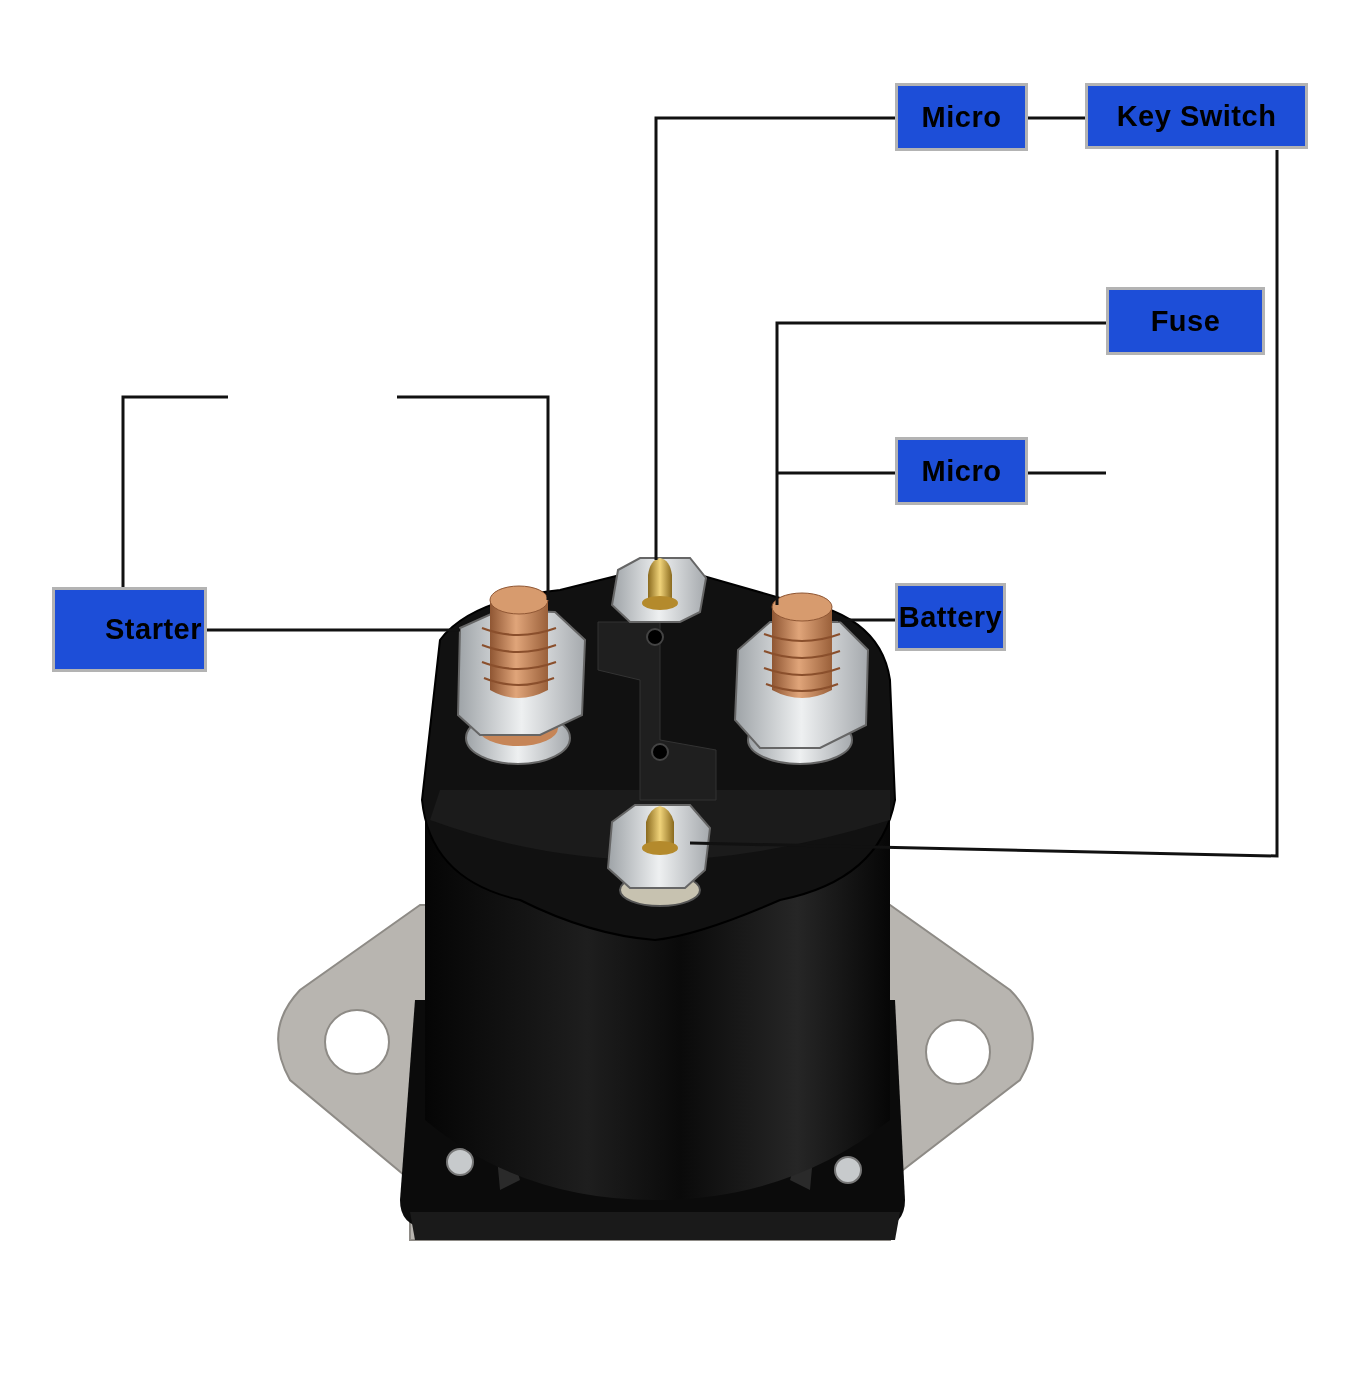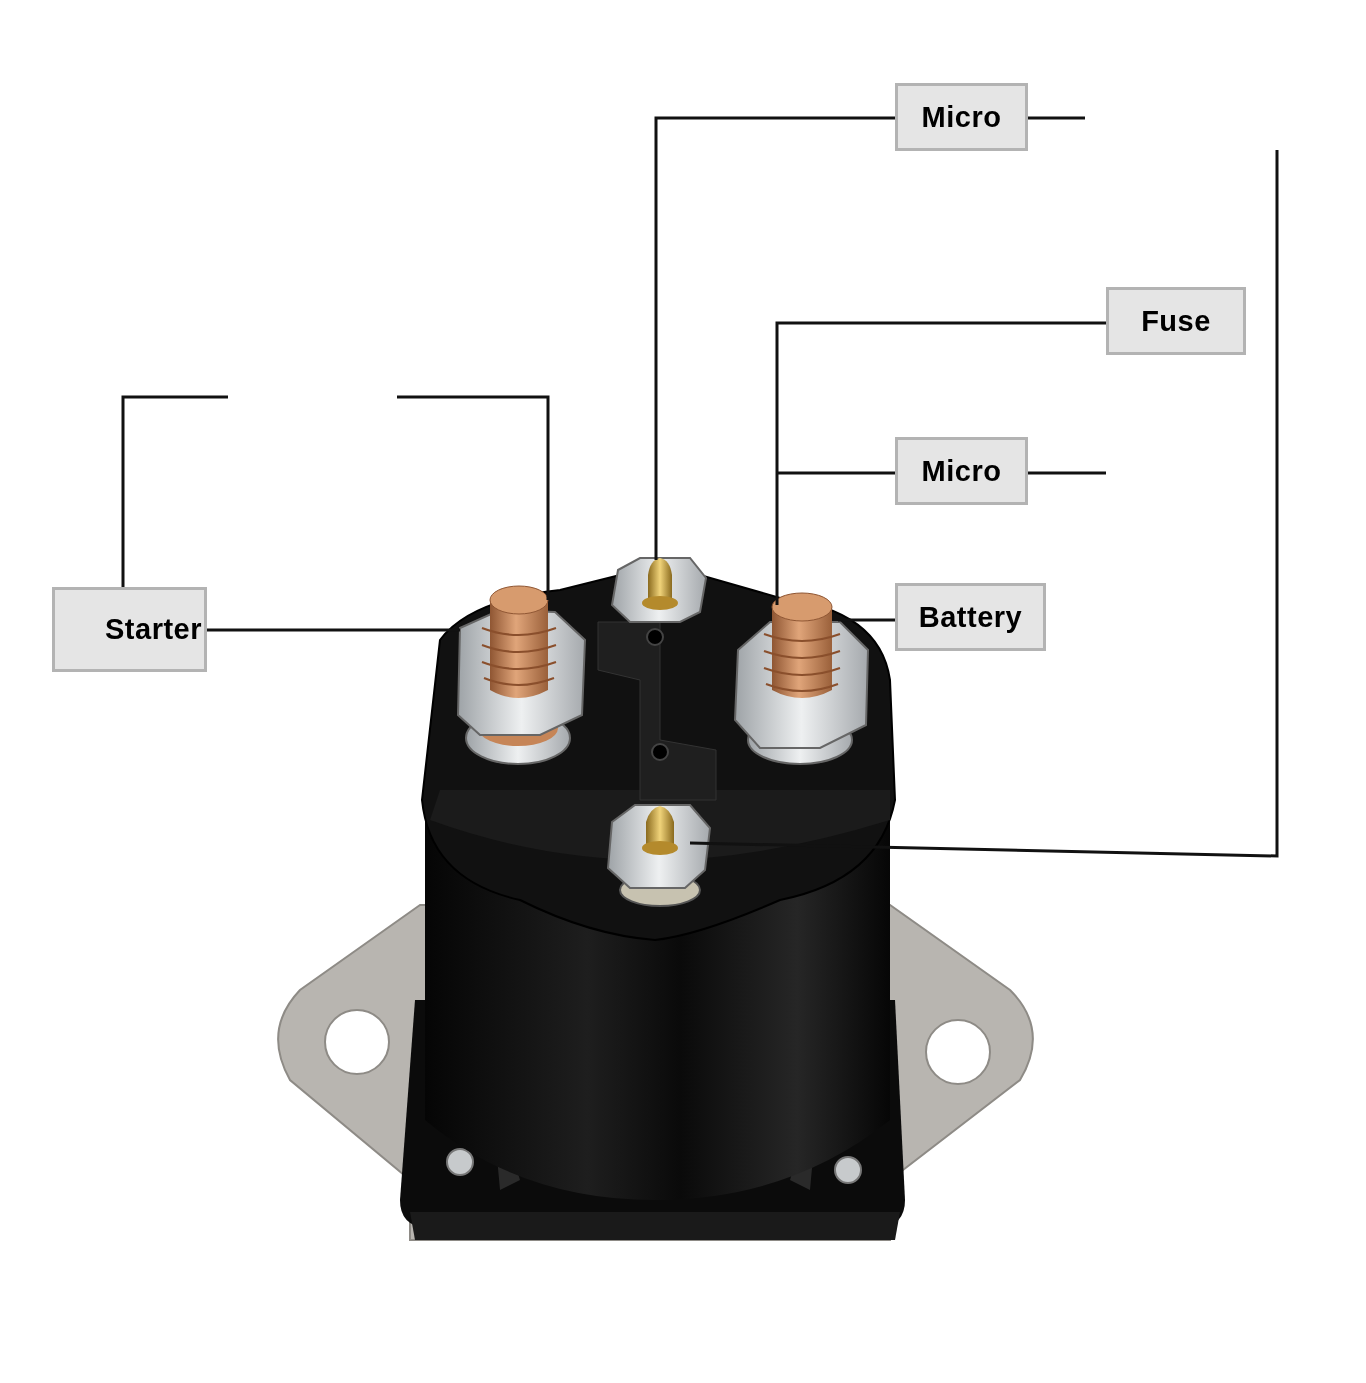"Micro" .label-box { background: #e5e5e5 -> #1d4ed8 }
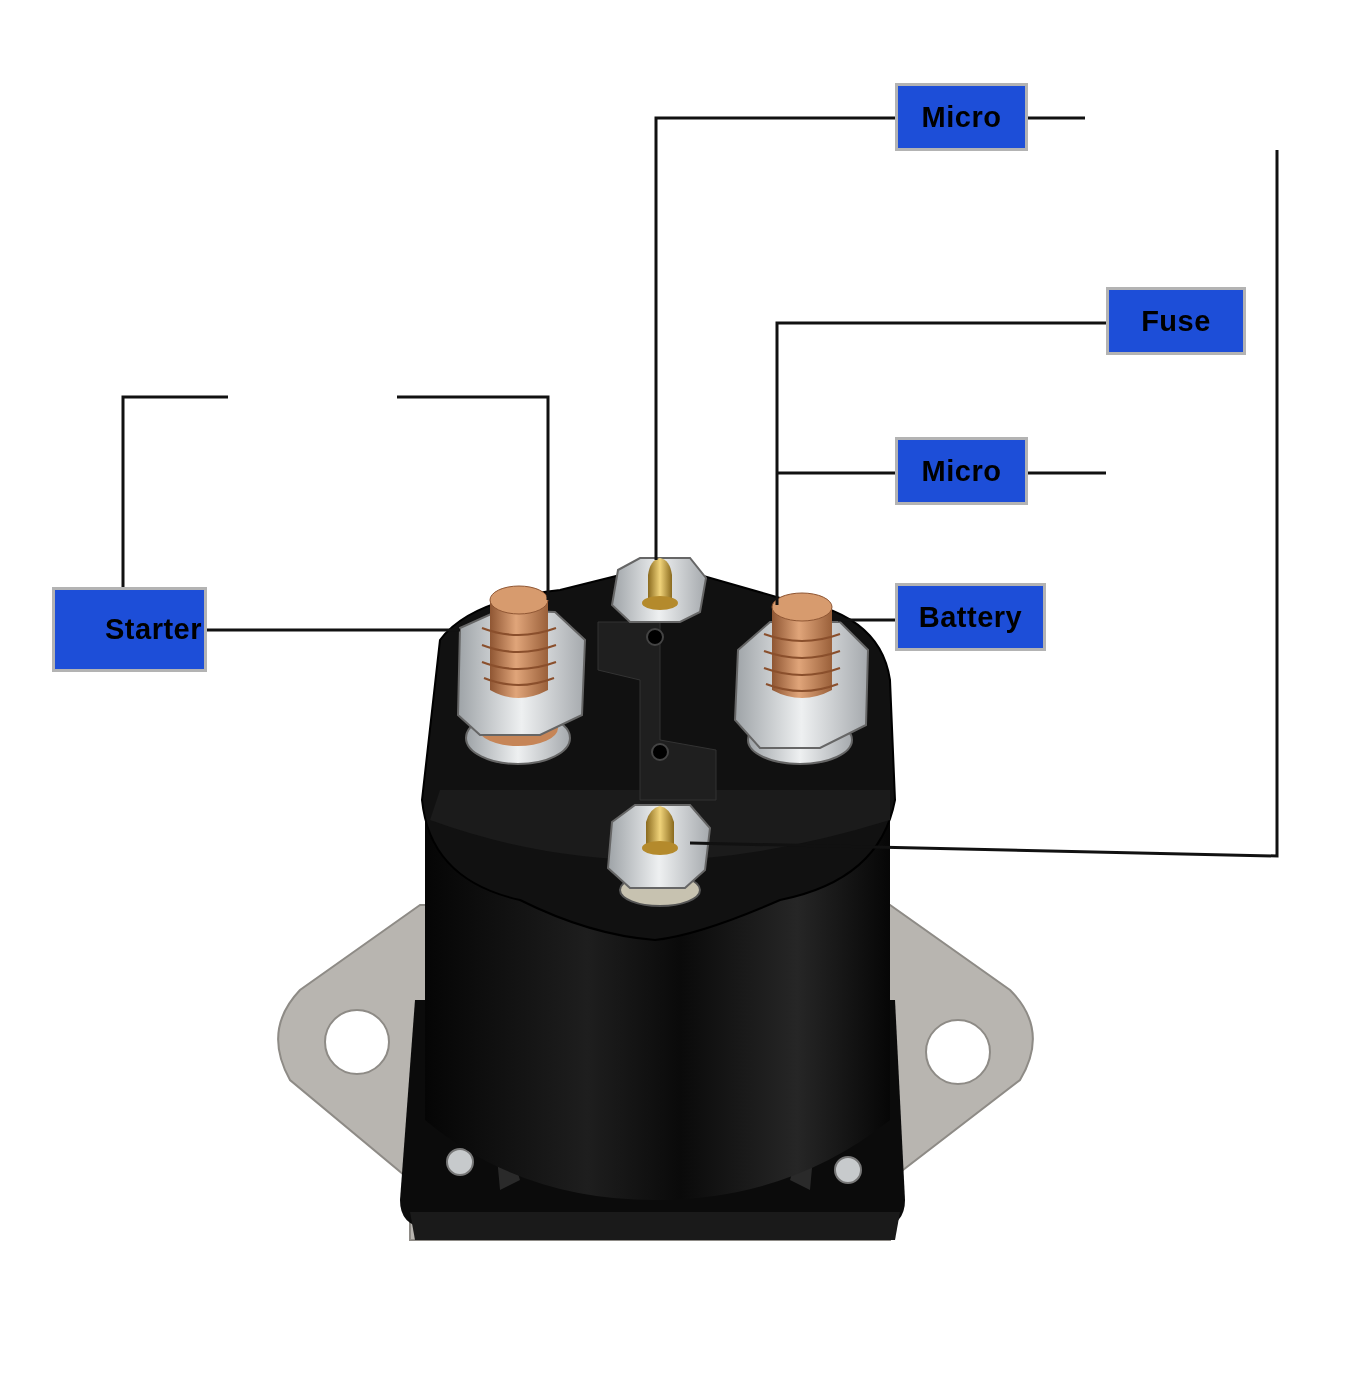"Key Switch" div.label-box { html: none -> <div> <span>Key Switch</span> </div> }
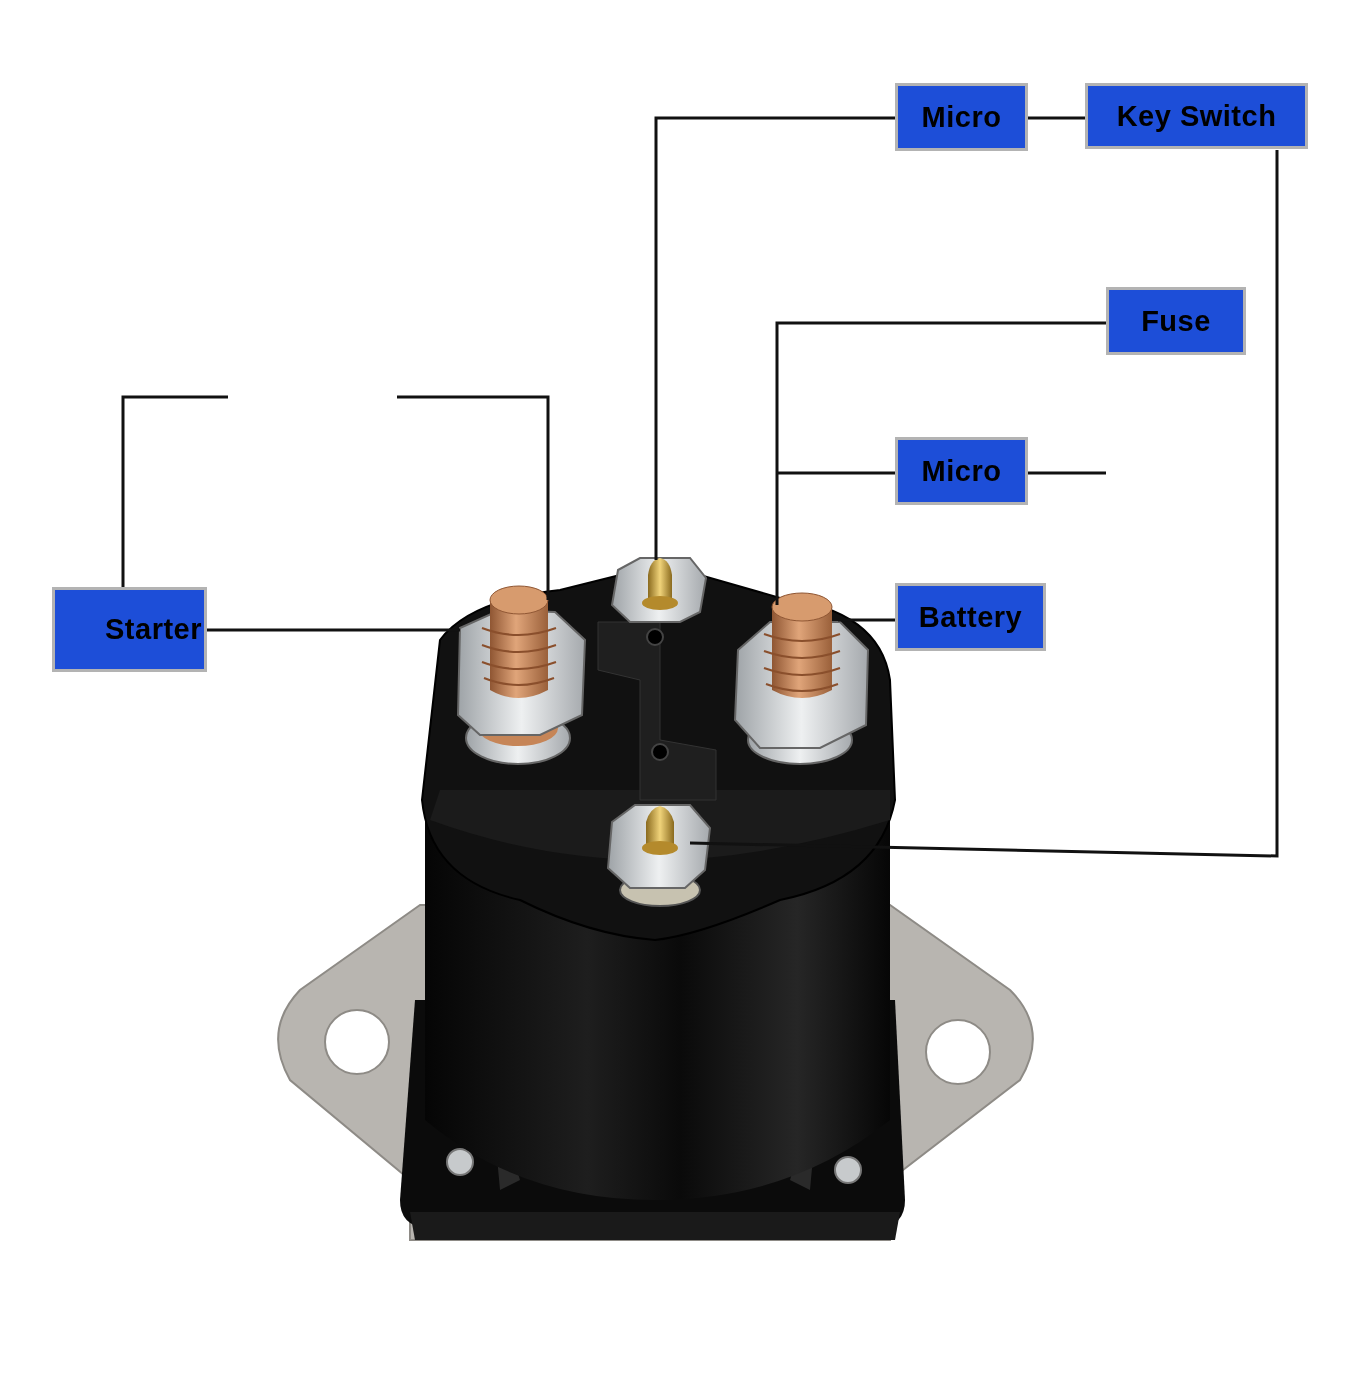"Fuse" div.label-box { width: 140px -> 159px }
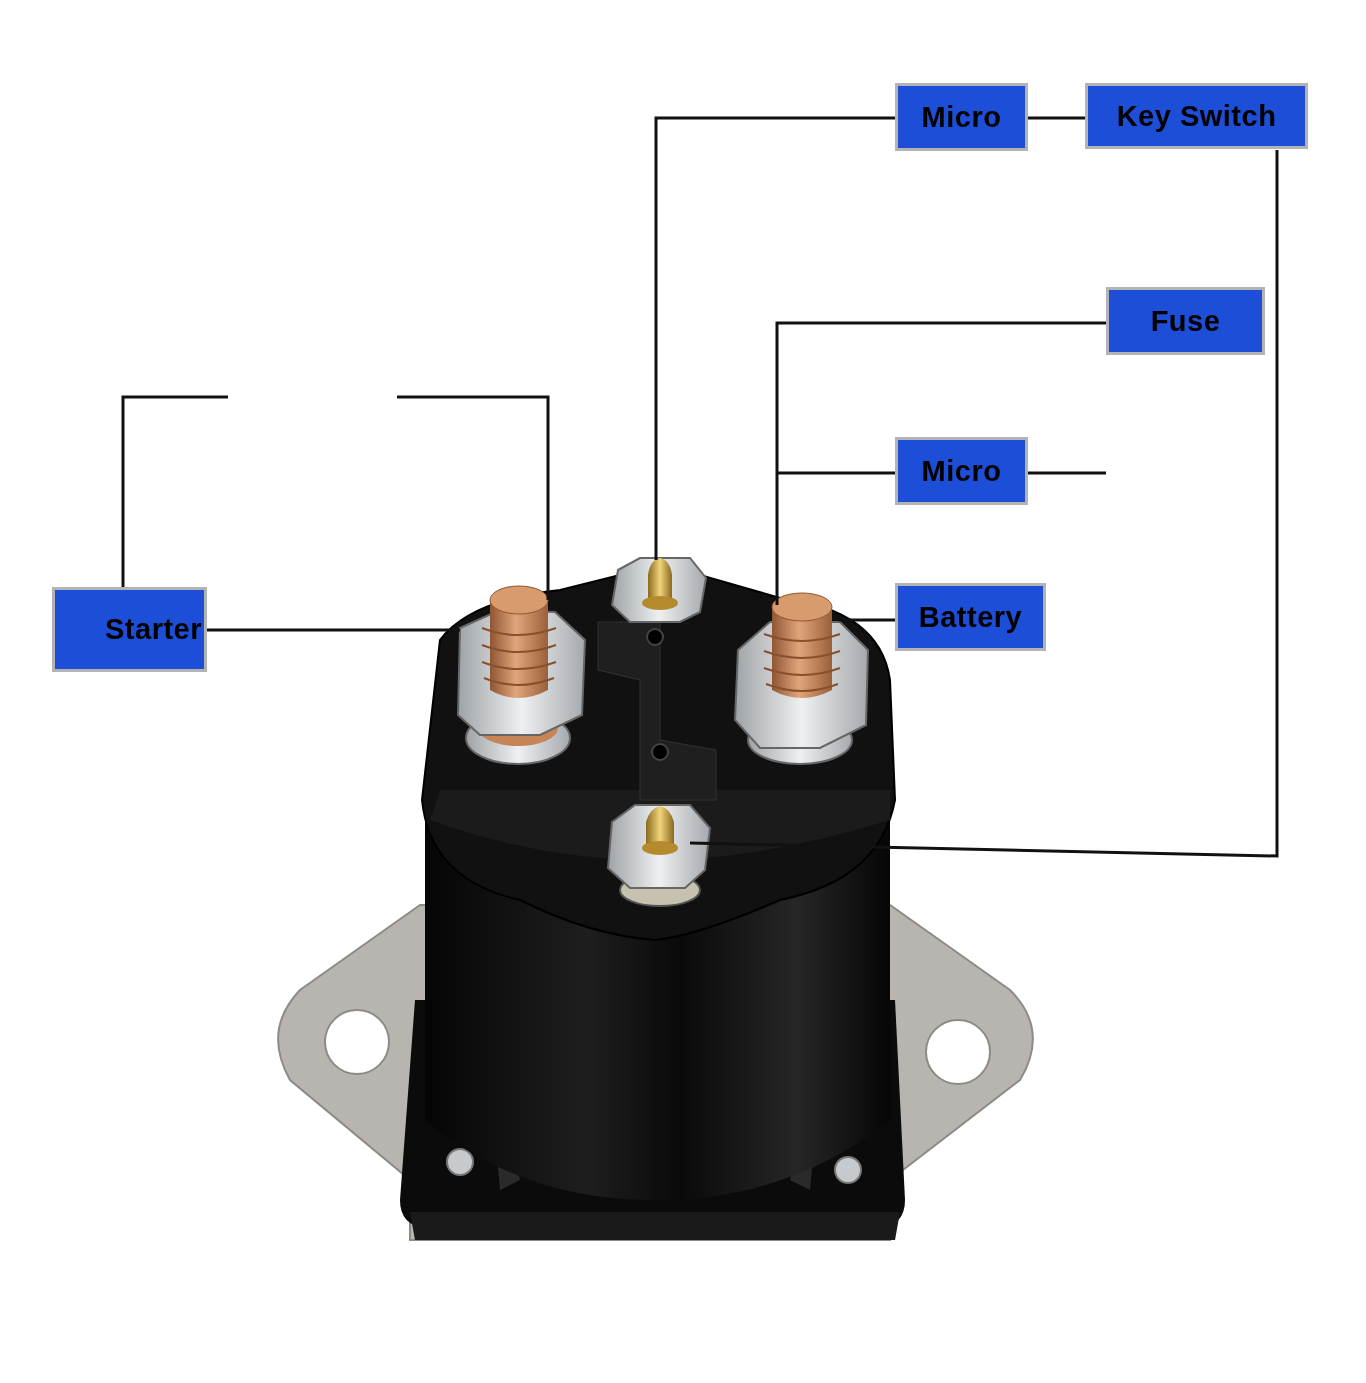"Battery" div.label-box { width: 151px -> 111px }
